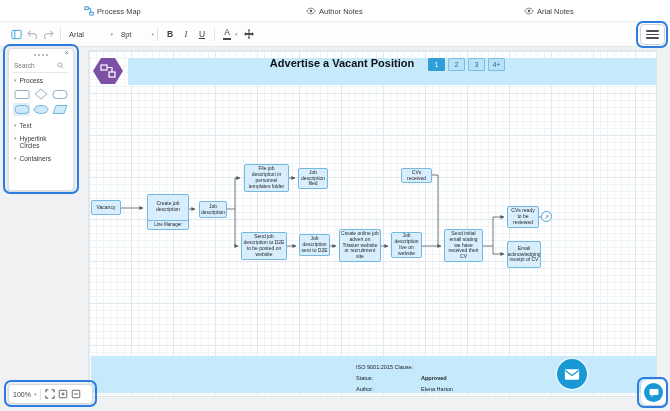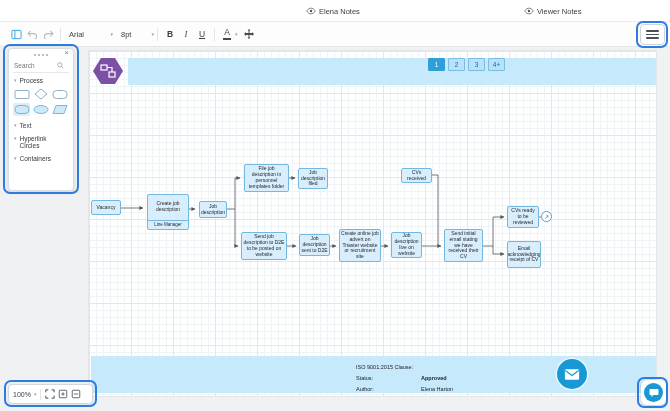"Process Map" div.tb-item { html: none -> <div> <svg> <rect></rect> <rect></rect> <path></path> </svg> <span>Process Map</span> </div> }
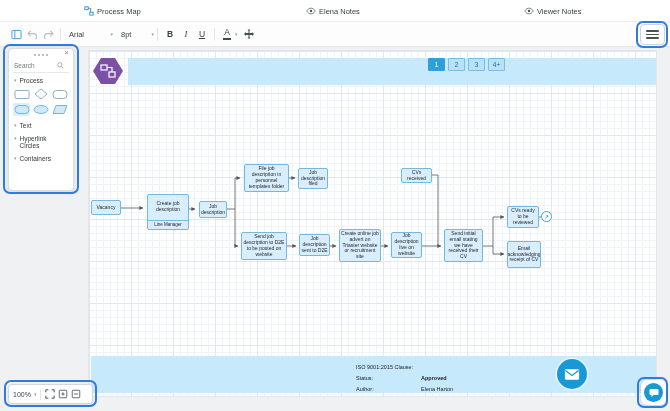"Elena Notes" span { text: Elena -> Author }
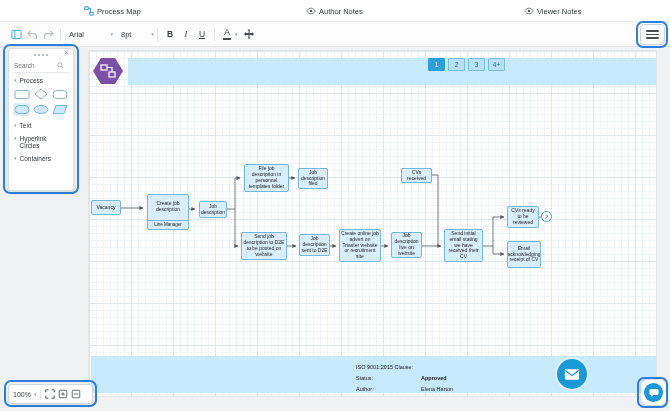"Viewer Notes" span { text: Viewer -> Arial }
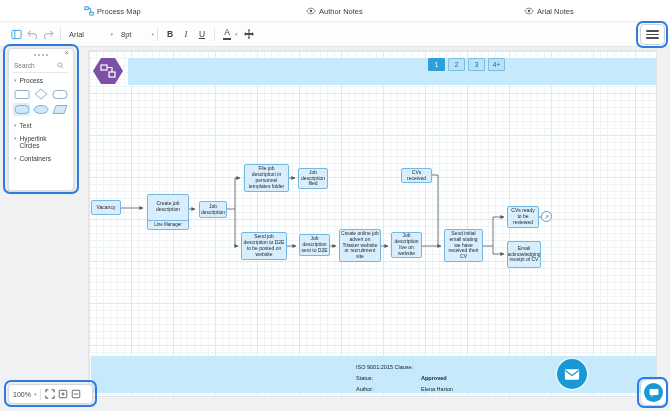"Advertise a Vacant Position" div.page-title { html: none -> <div>Advertise a Vacant Position</div> }
